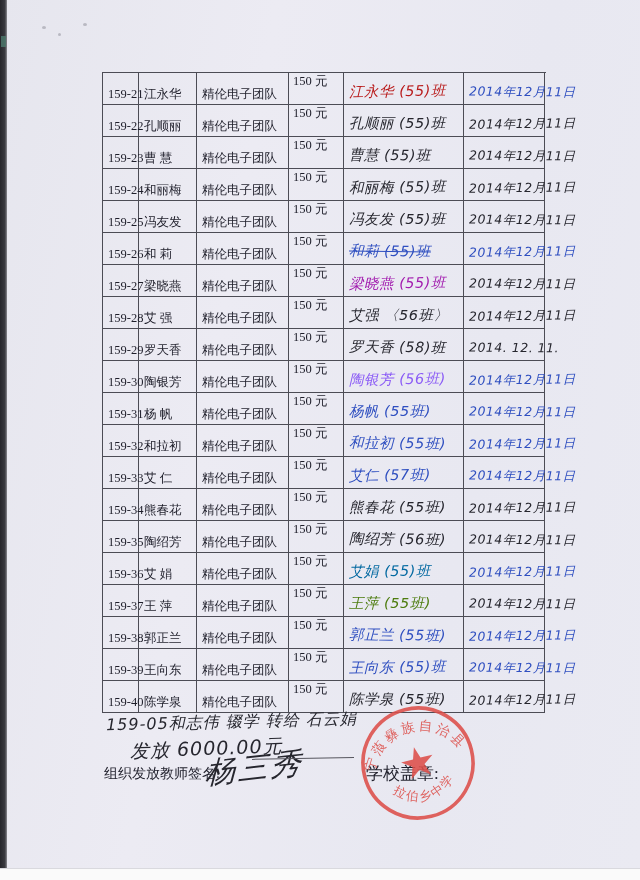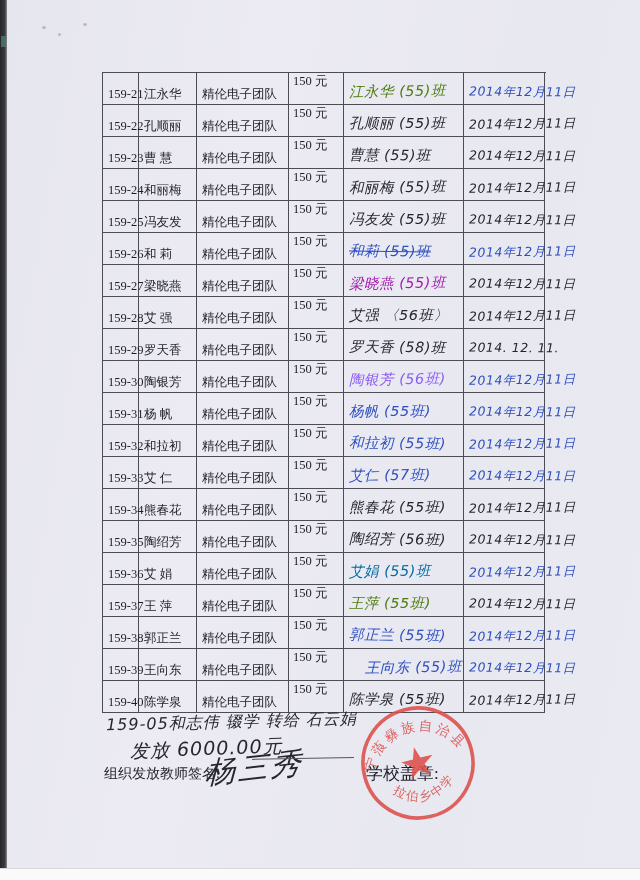"江永华 (55)班" span.hw { color: #4d7c0f -> #b91c1c }
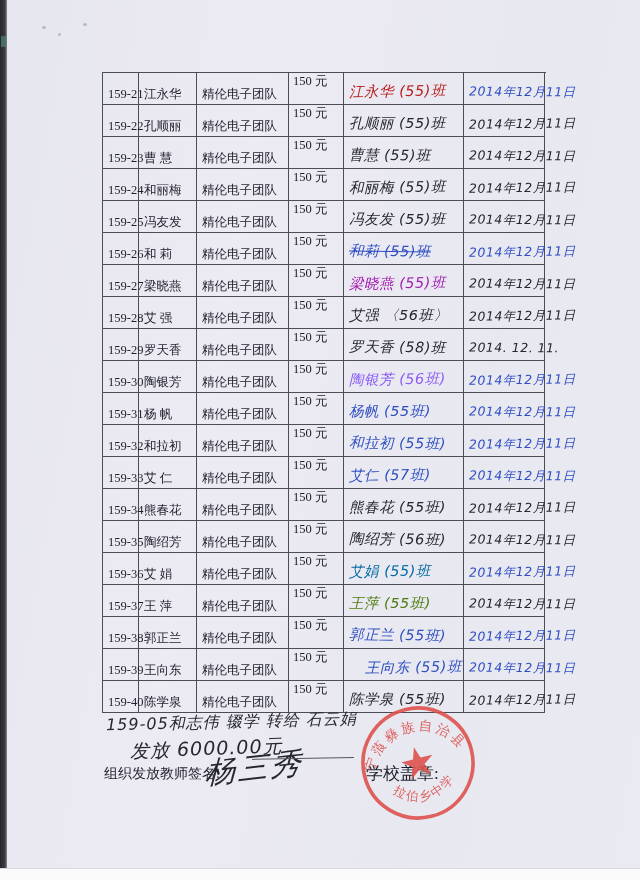"王向东 (55)班" span.hw { margin-left: 16px -> none }
